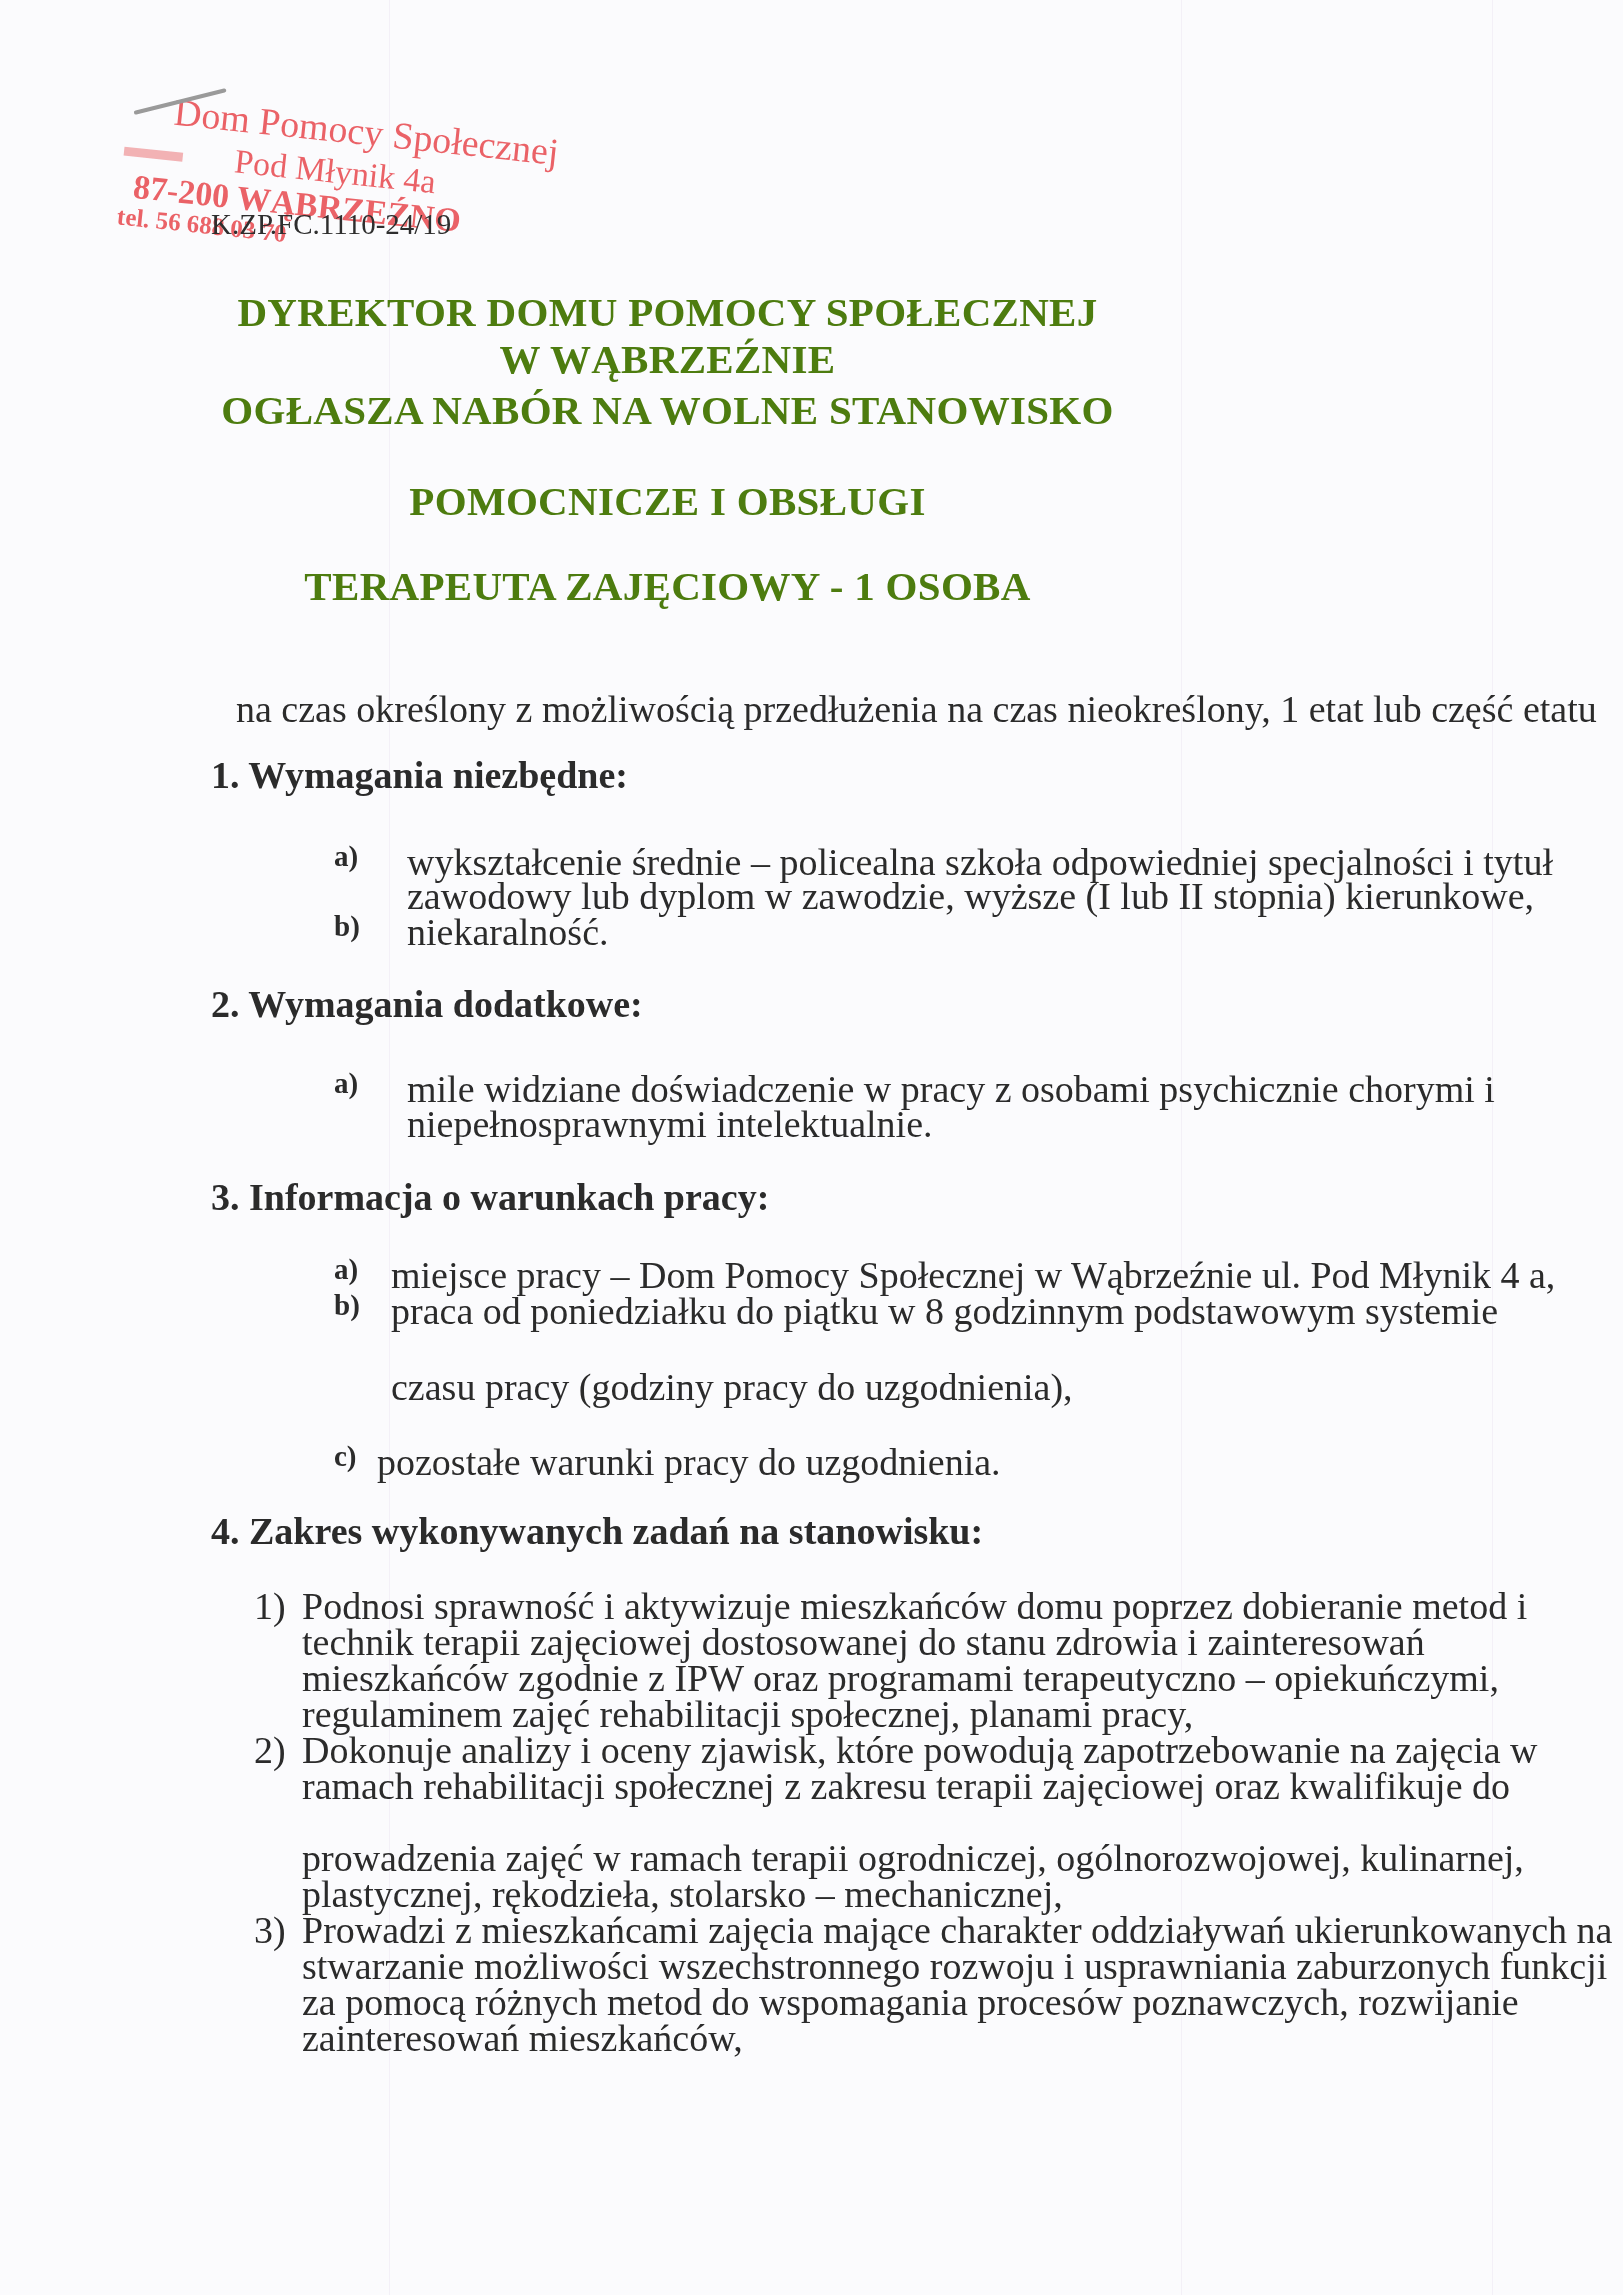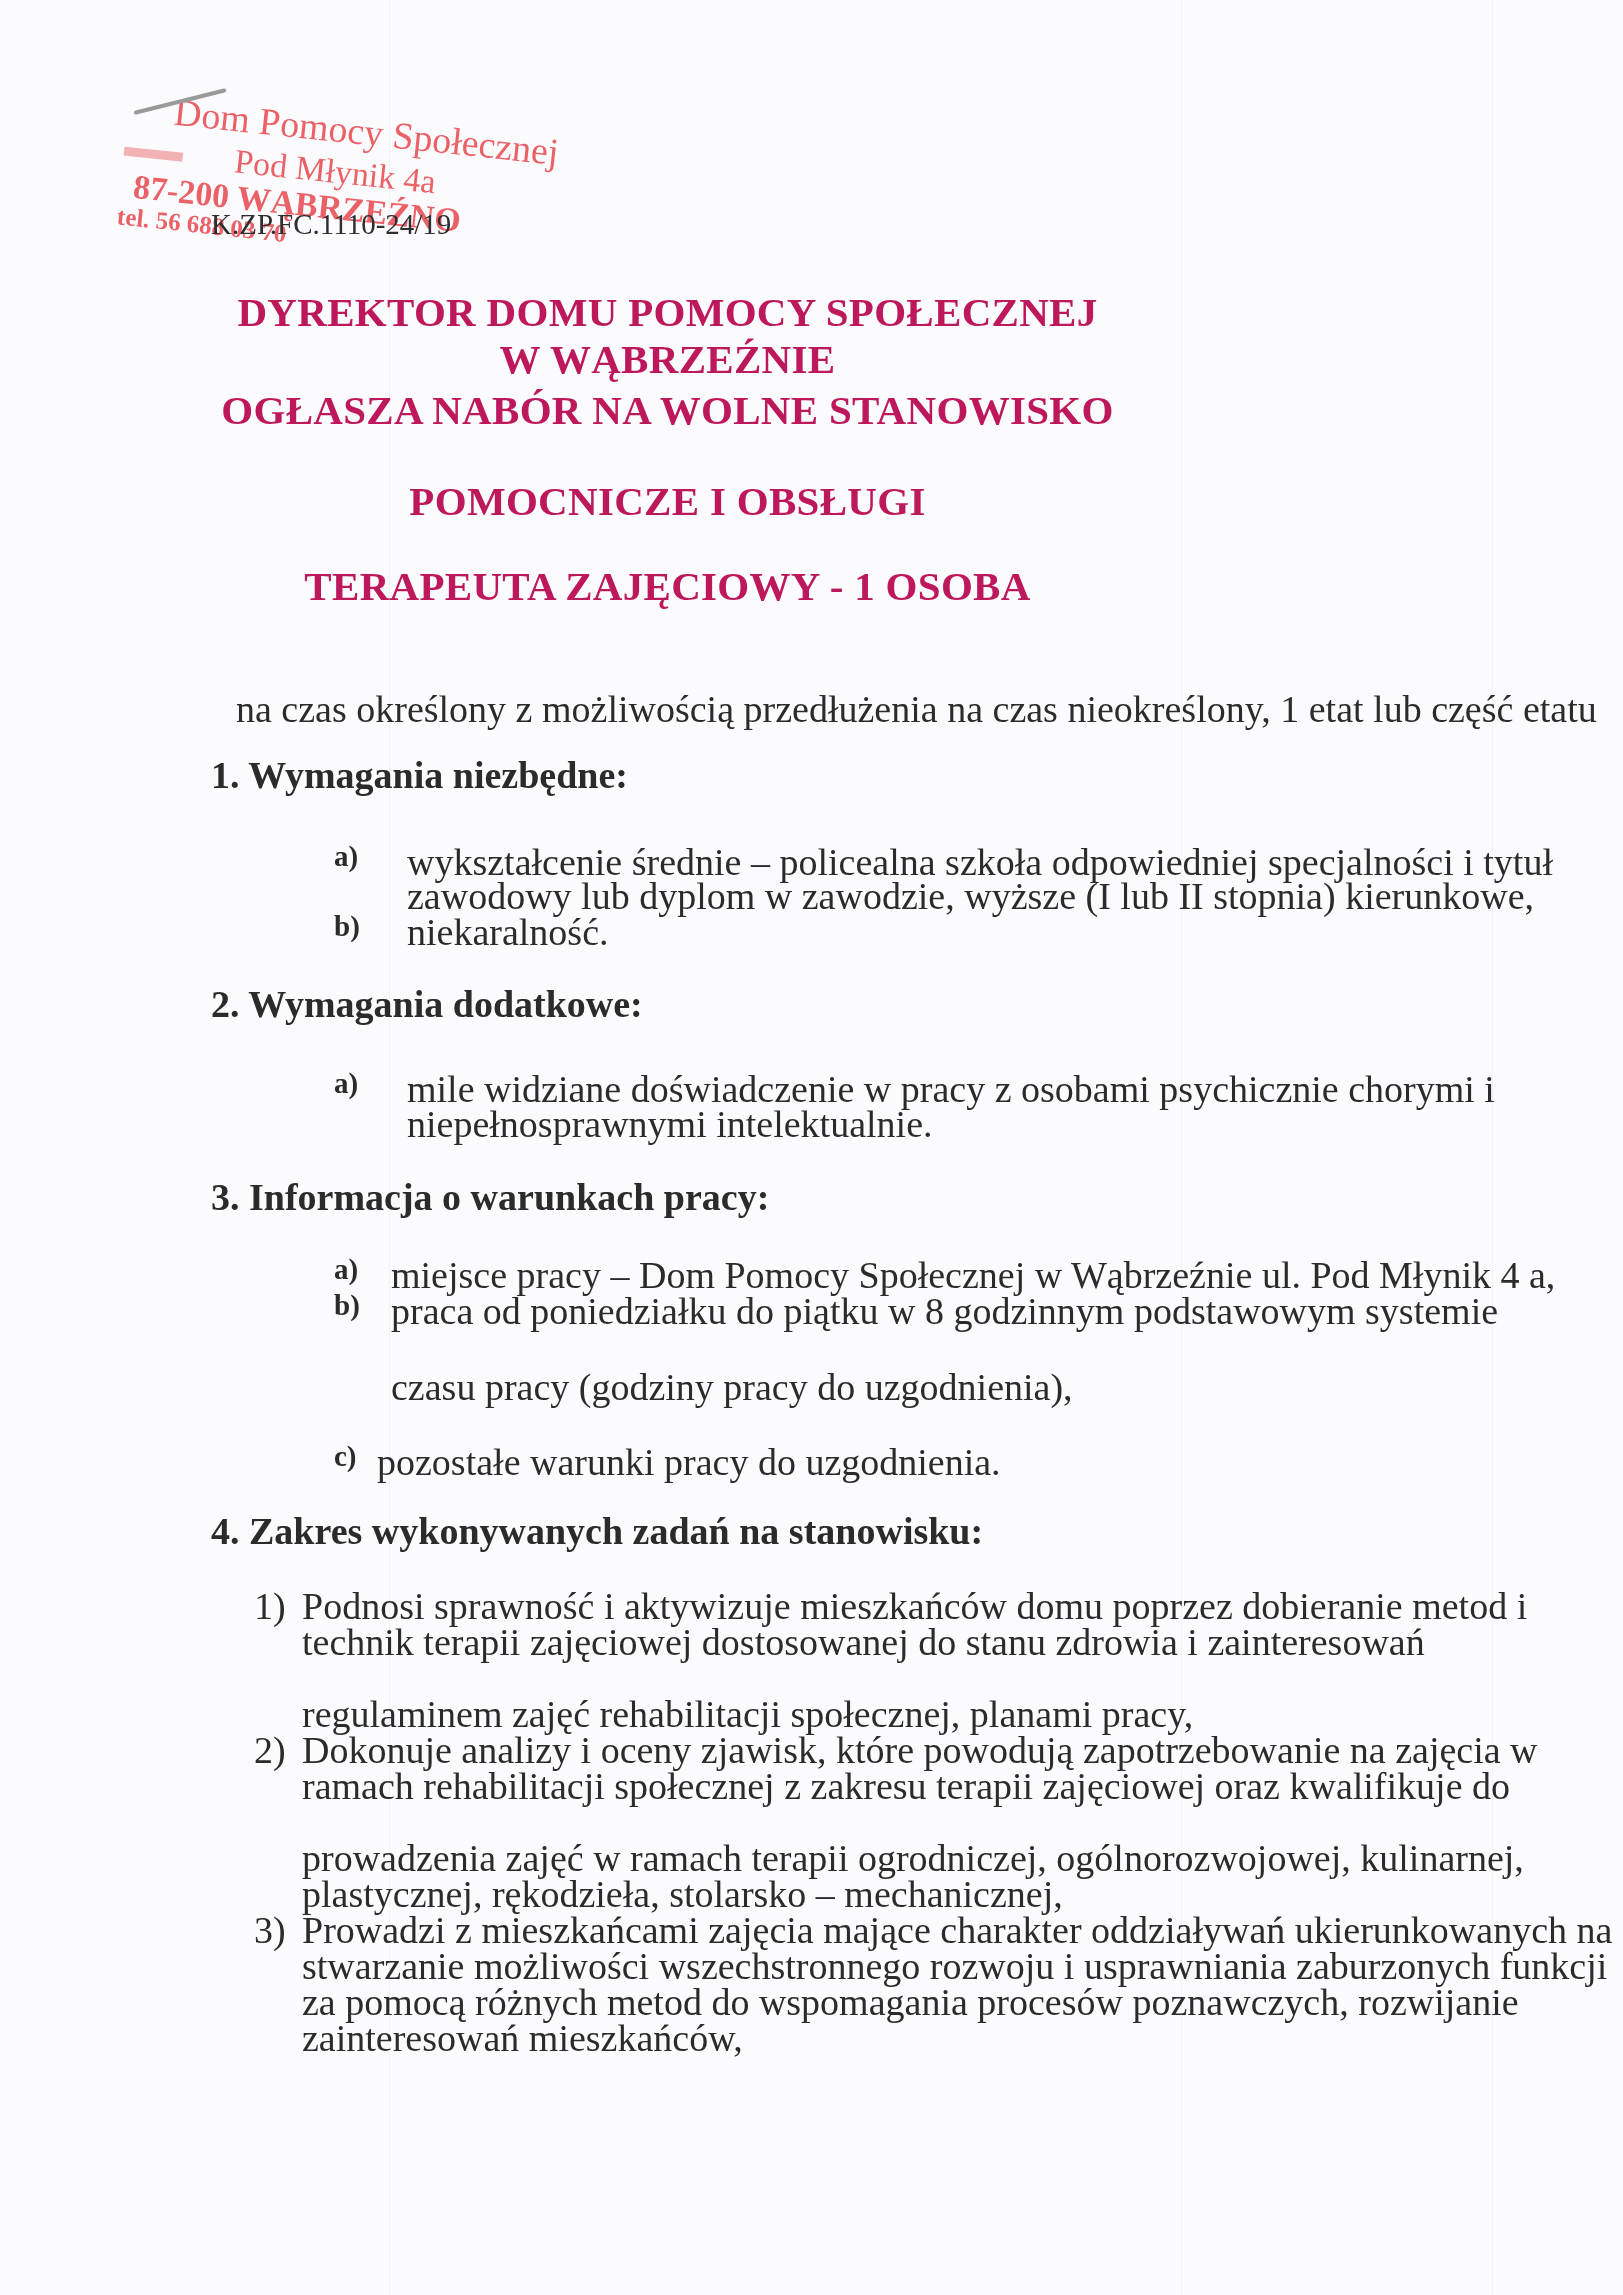"DYREKTOR DOMU POMOCY SPOŁECZNEJ" .title { color: #be185d -> #4d7c0f }
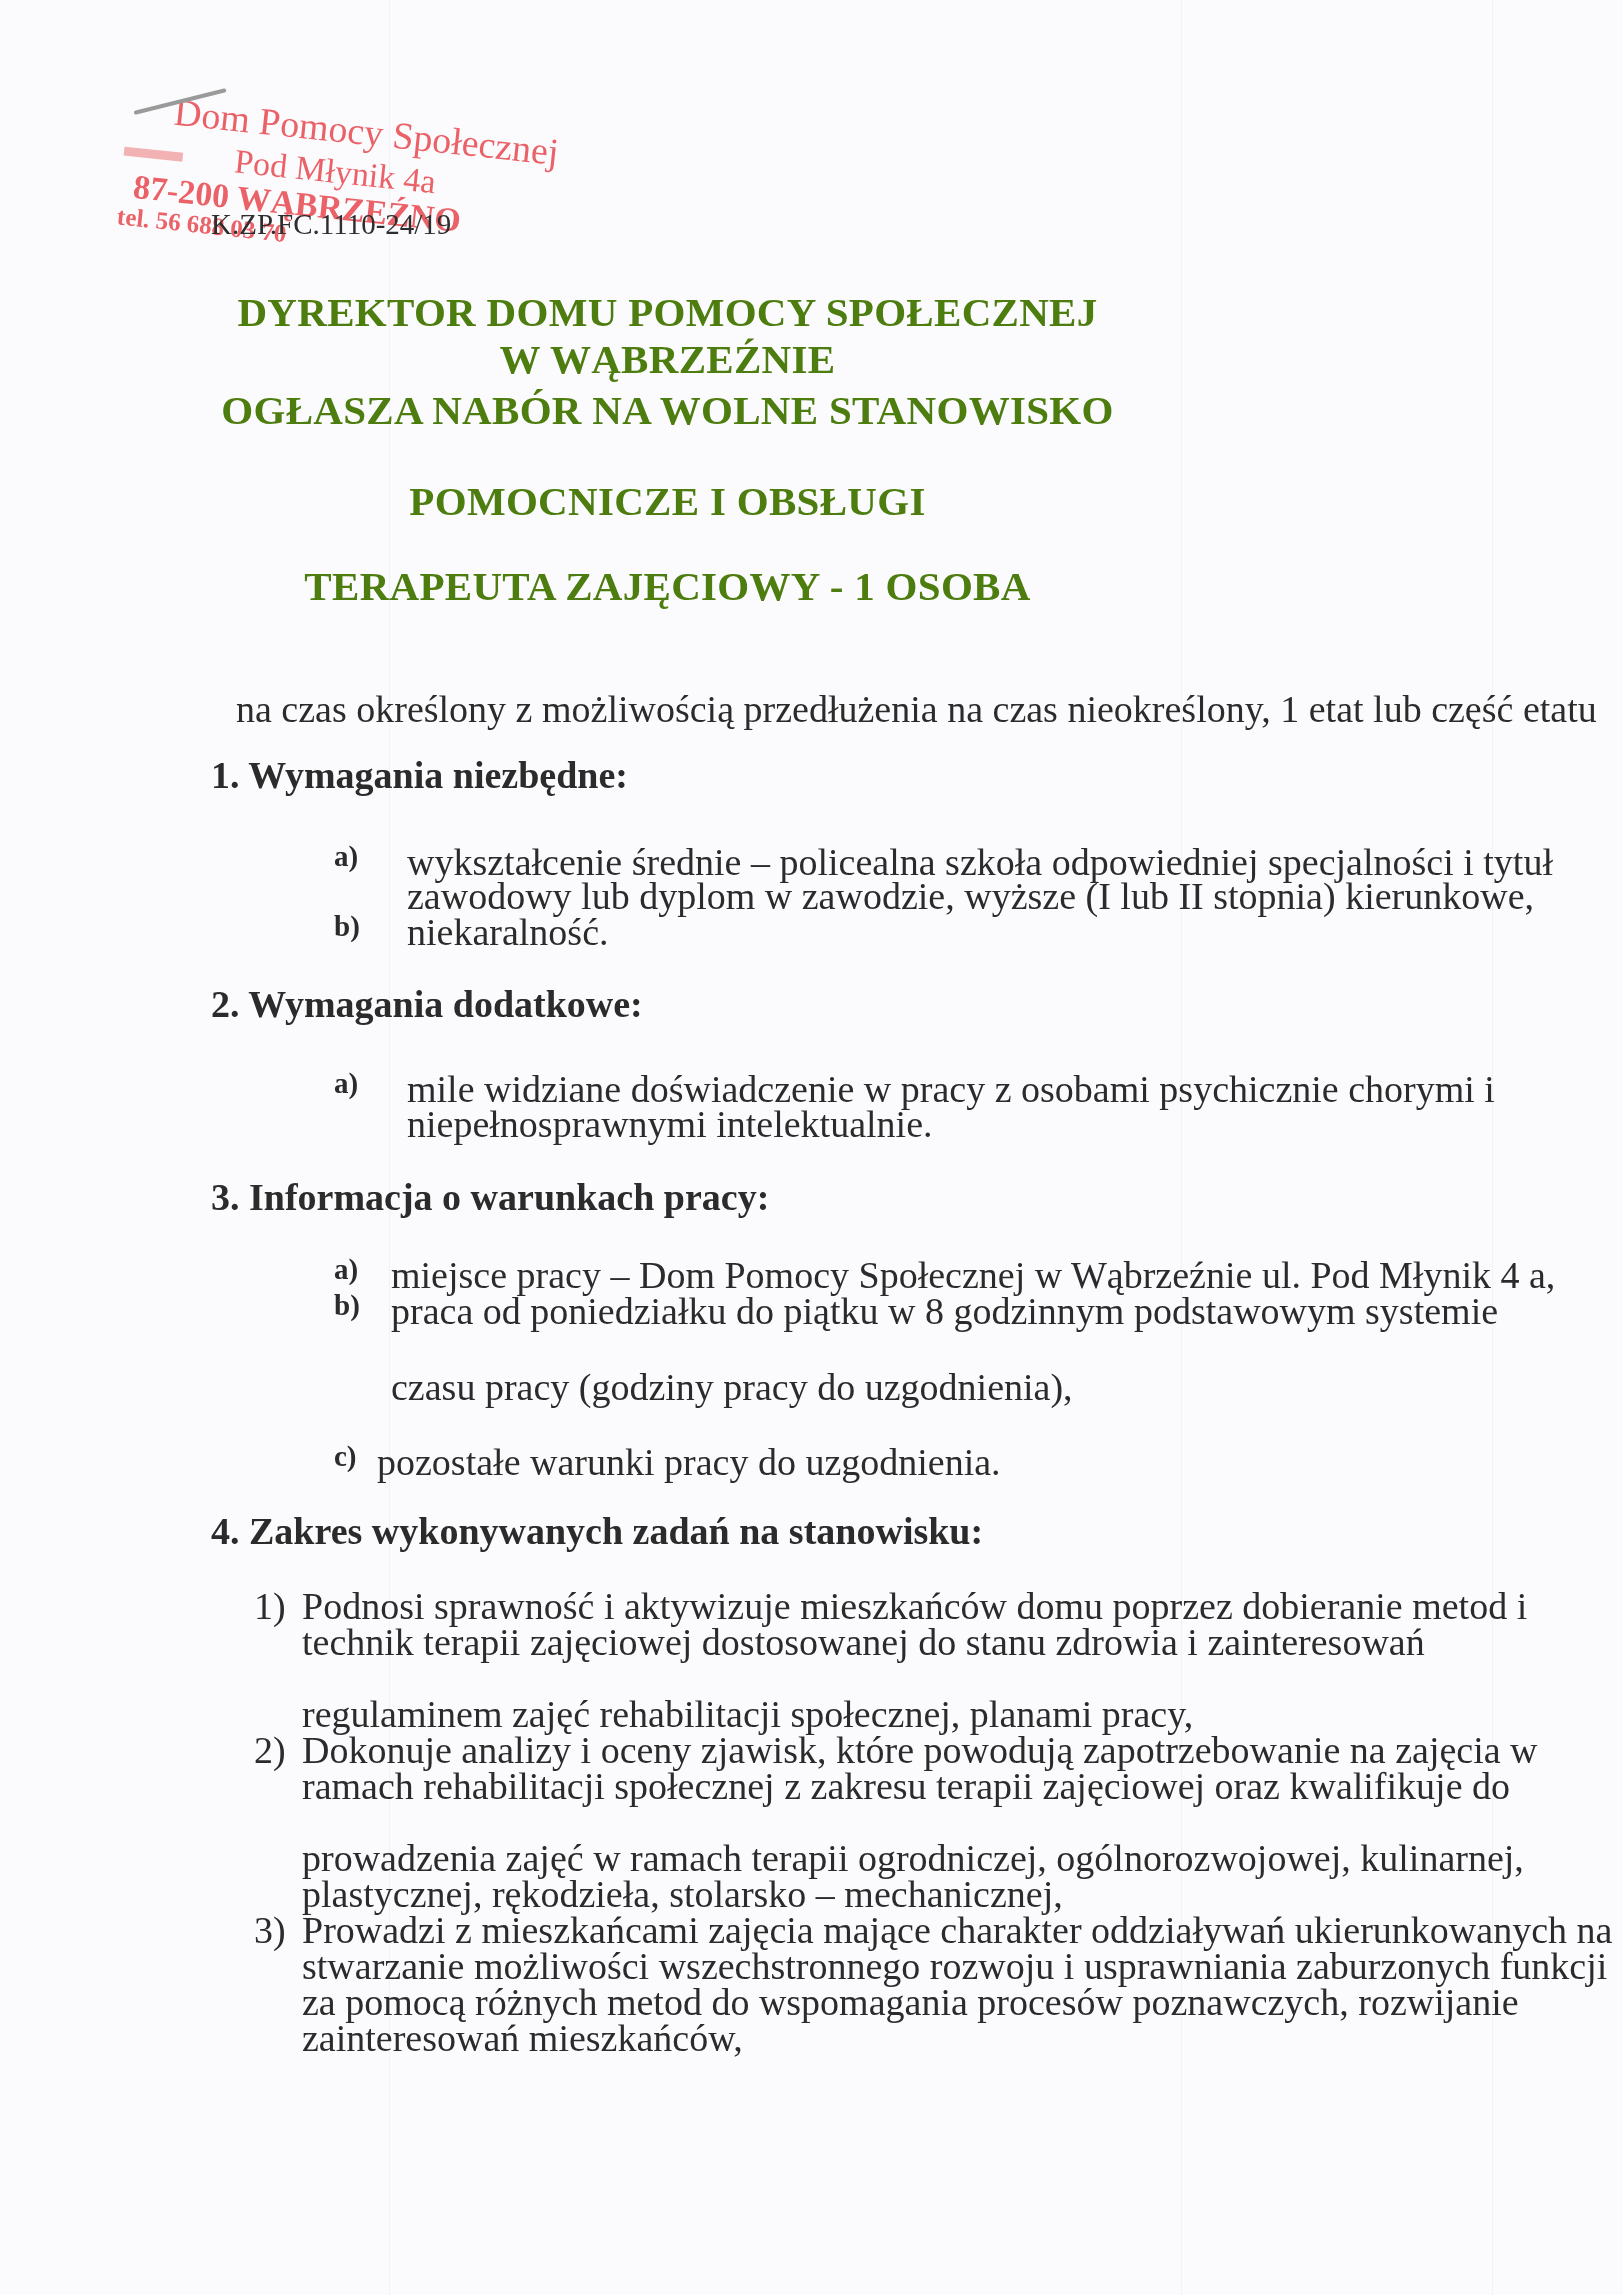"mieszkańców zgodnie z IPW oraz" div.line { html: none -> <div>mieszkańców zgodnie z IPW oraz programami terapeutyczno – opiekuńczymi,</div> }
